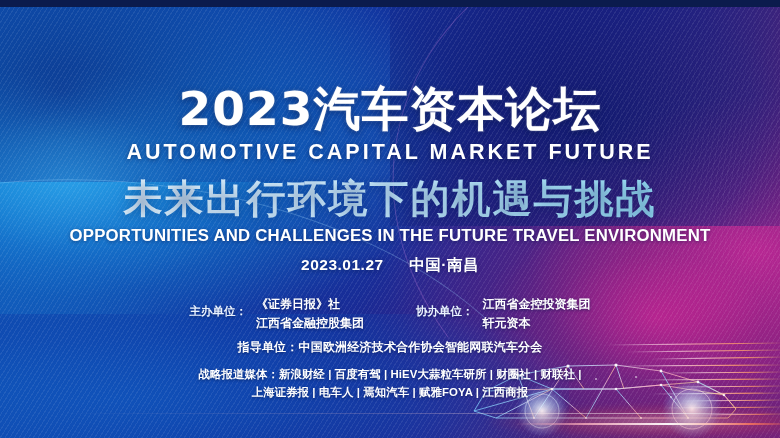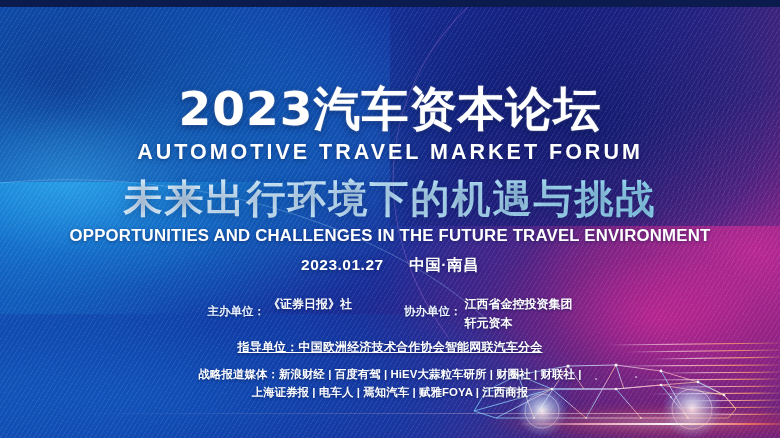"AUTOMOTIVE TRAVEL MARKET FORUM" div.title-en { text: TRAVEL MARKET FORUM -> CAPITAL MARKET FUTURE }
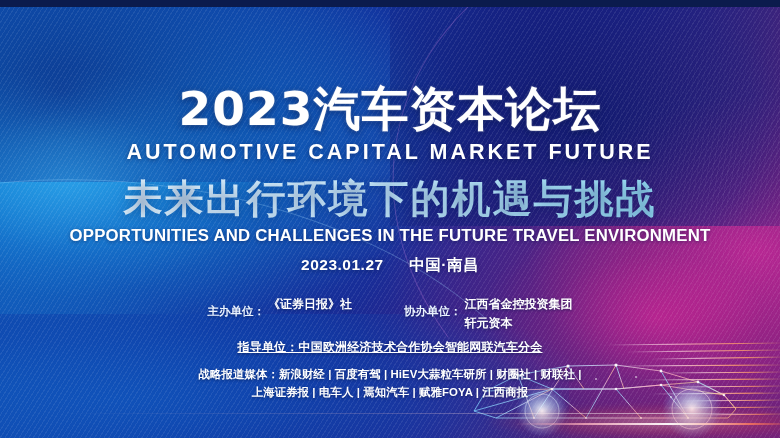"主办单位：" .org-block { gap: 3px -> 9px }
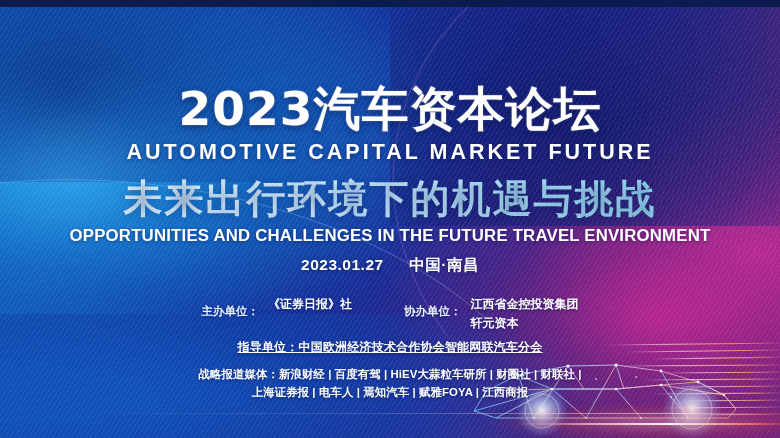"江西省金融控股集团" div { html: none -> <div>江西省金融控股集团</div> }
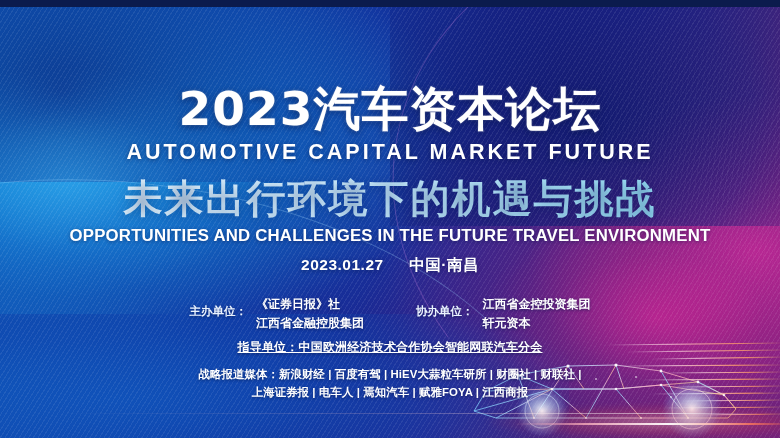"指导单位：中国欧洲经济技术合作协会智能网联汽车分会" .guide { text-decoration: underline -> none }
